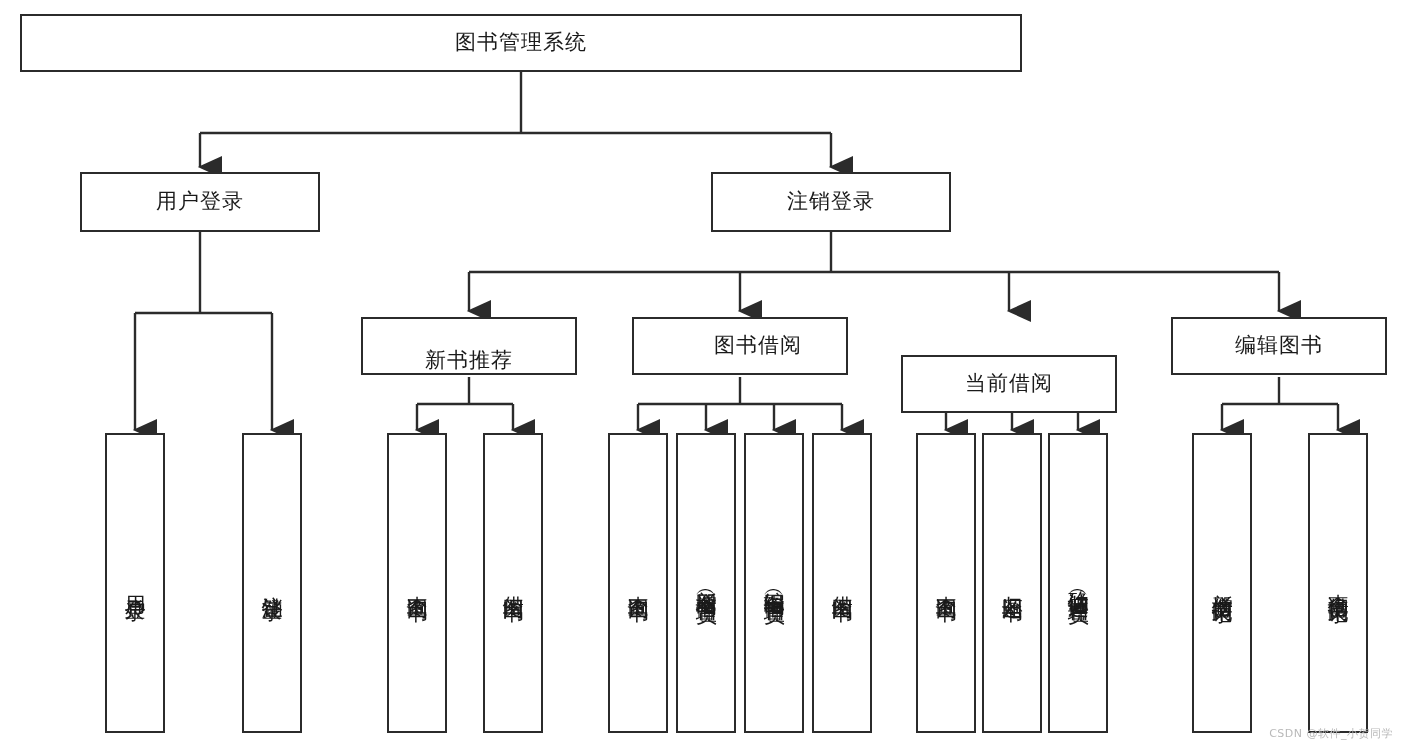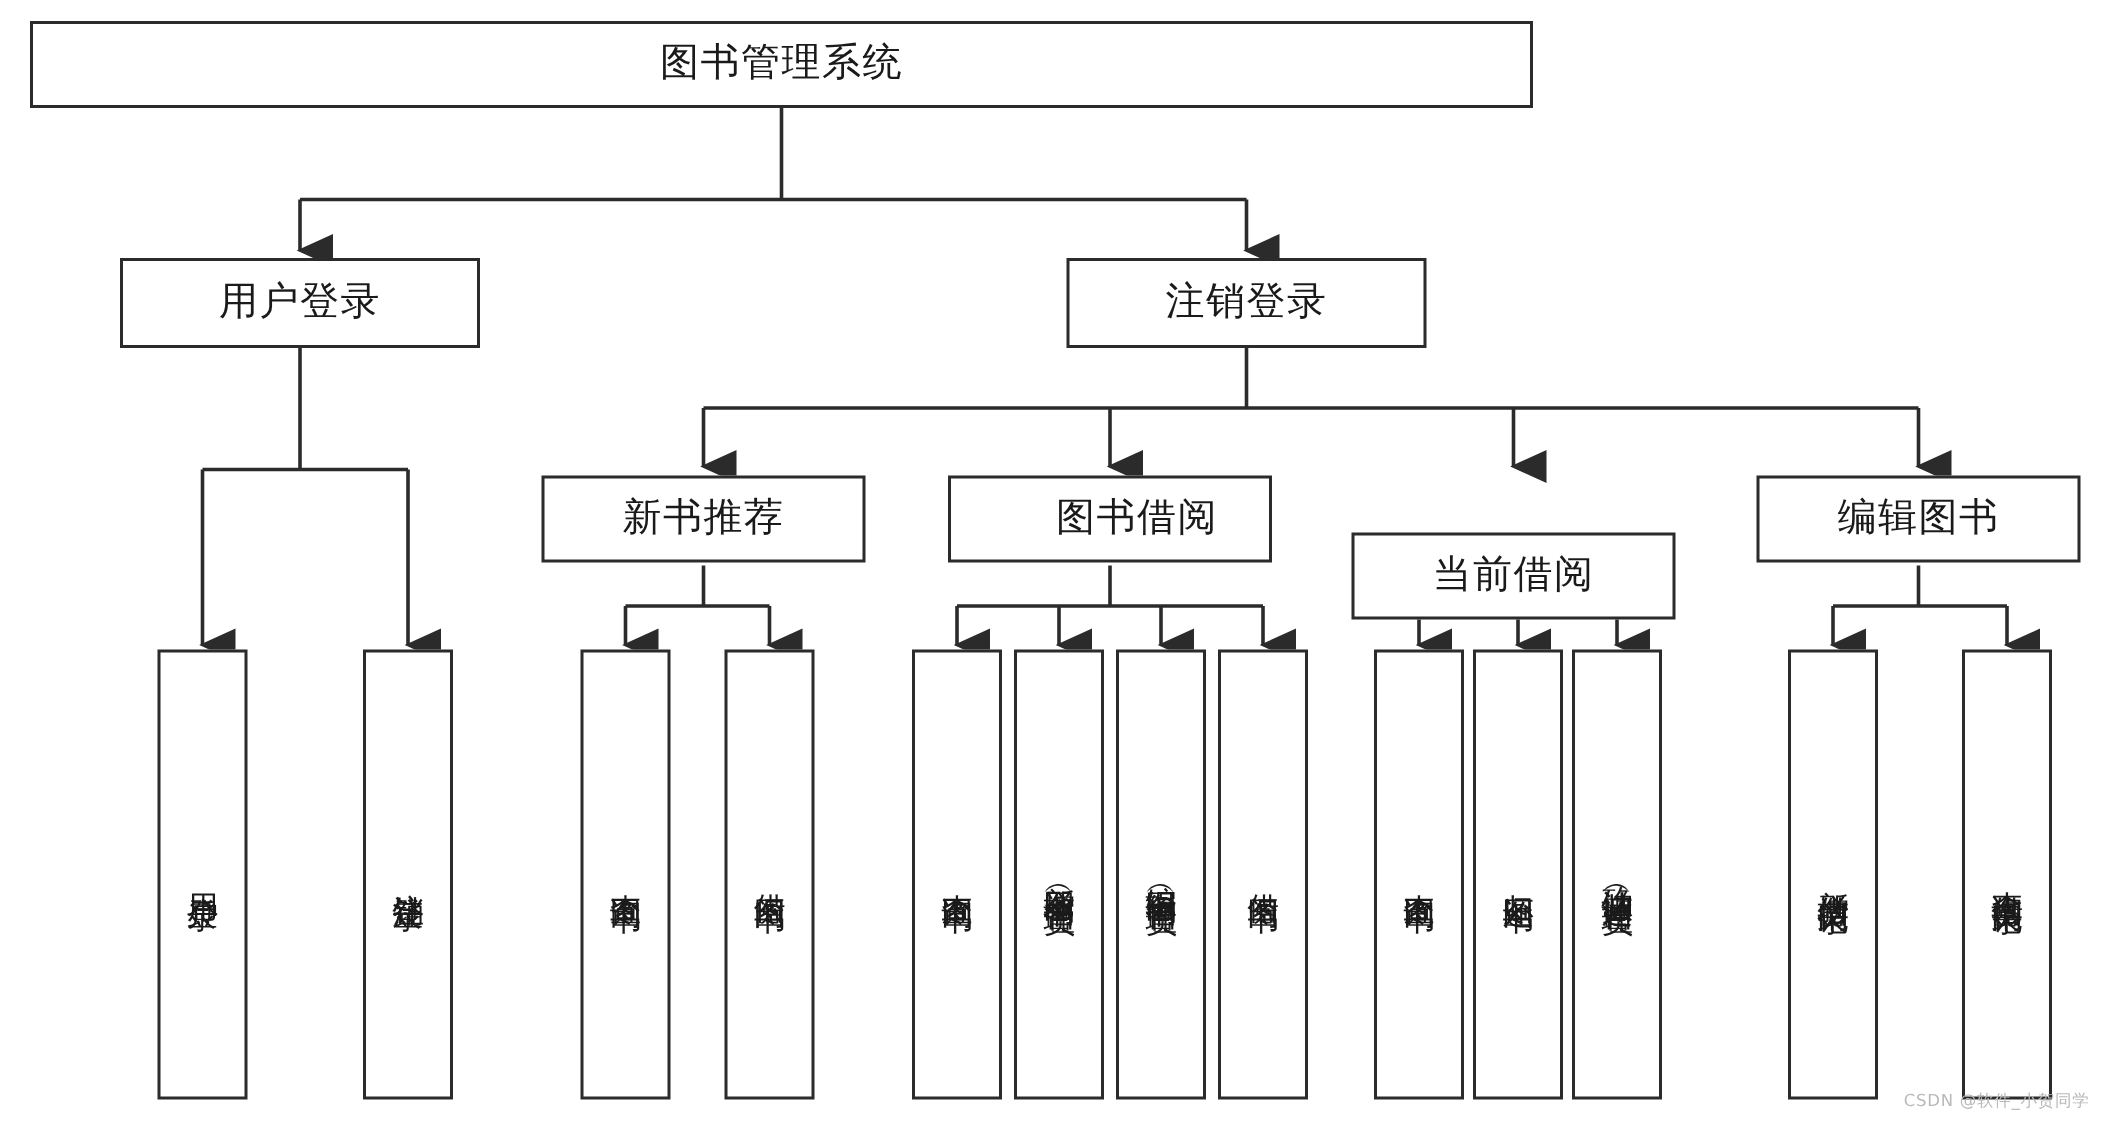"图书管理系统" .node.horizontal { font-size: 26px -> 21px }
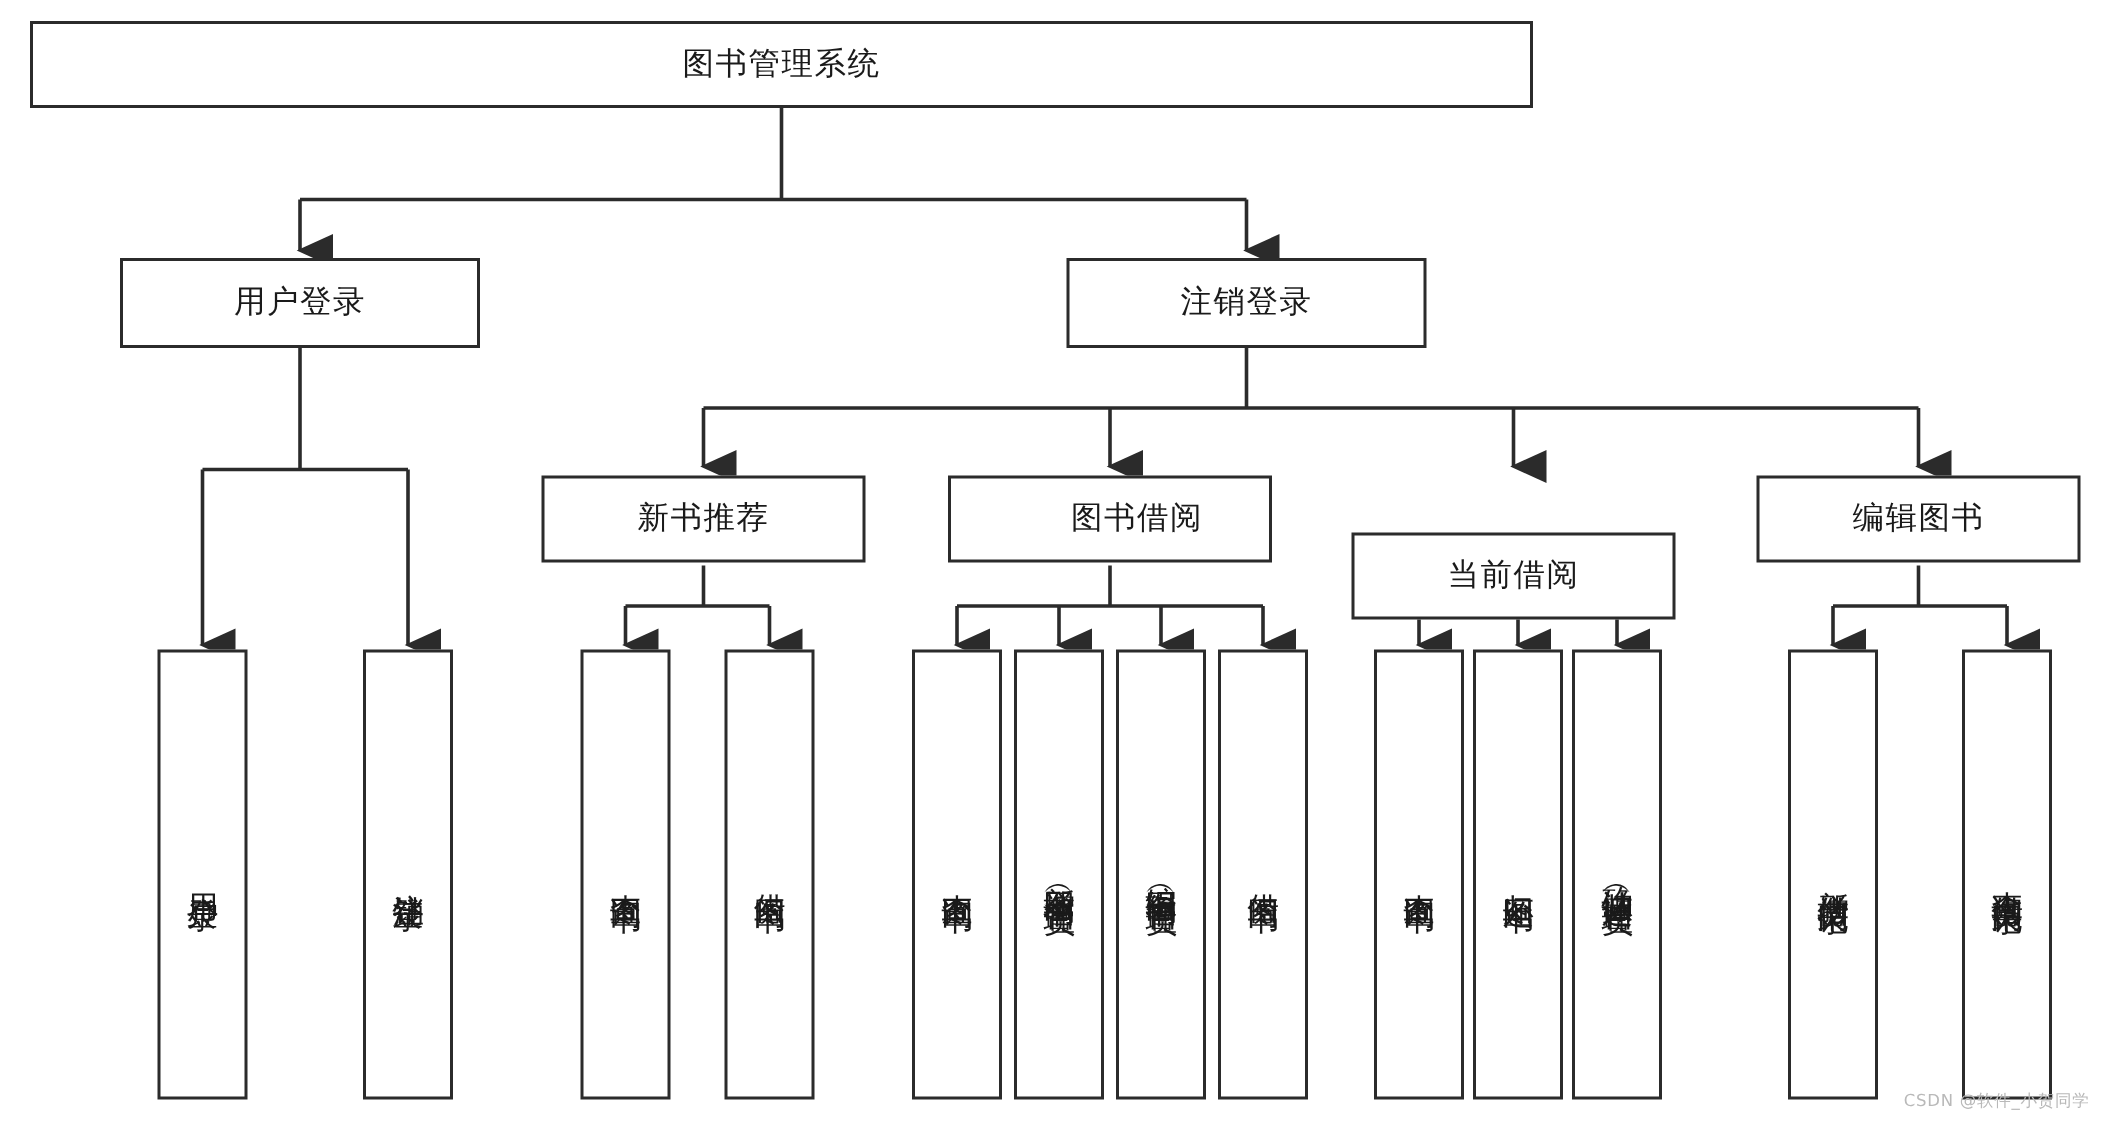"新书推荐" div.node { align-items: none -> flex-end }
